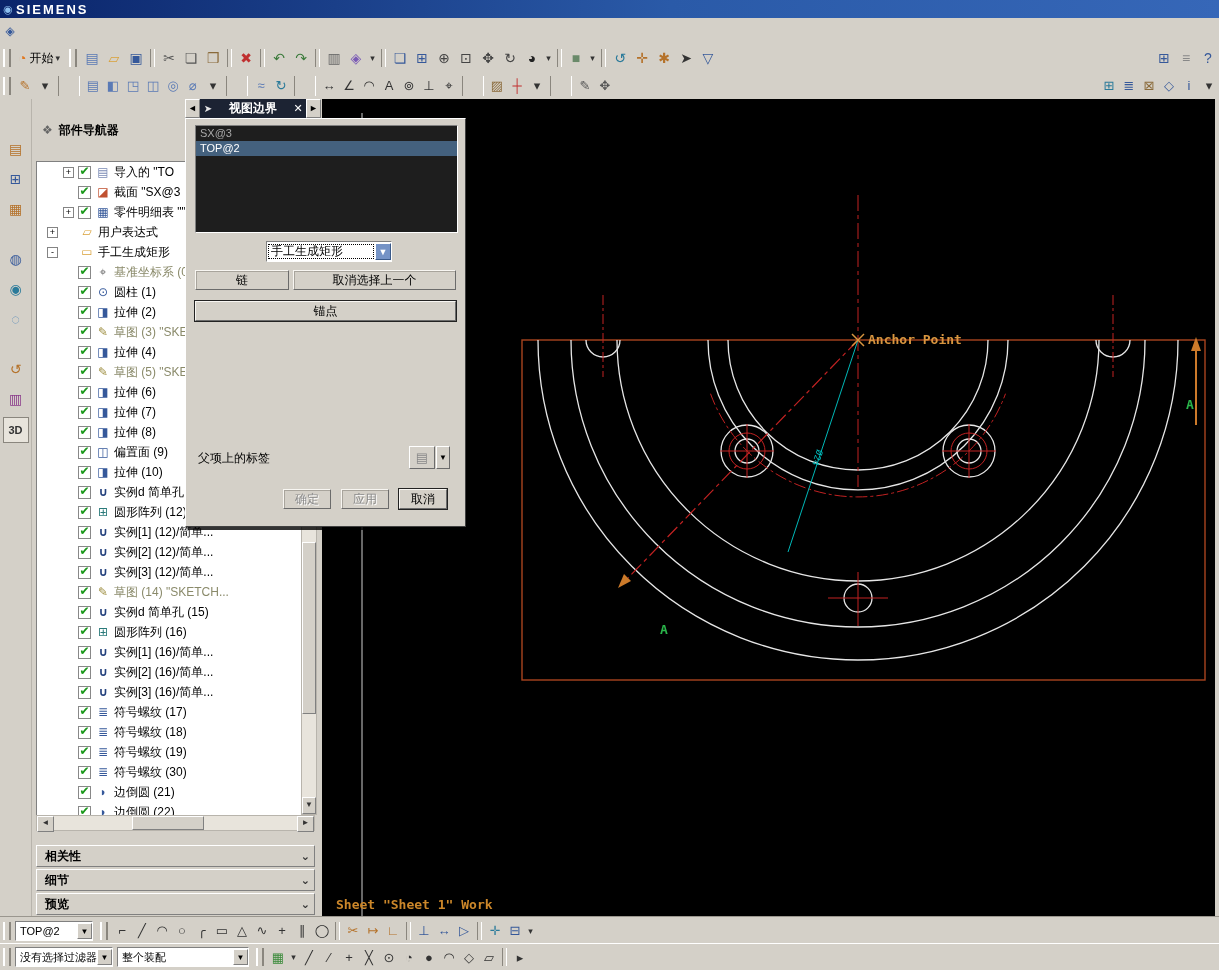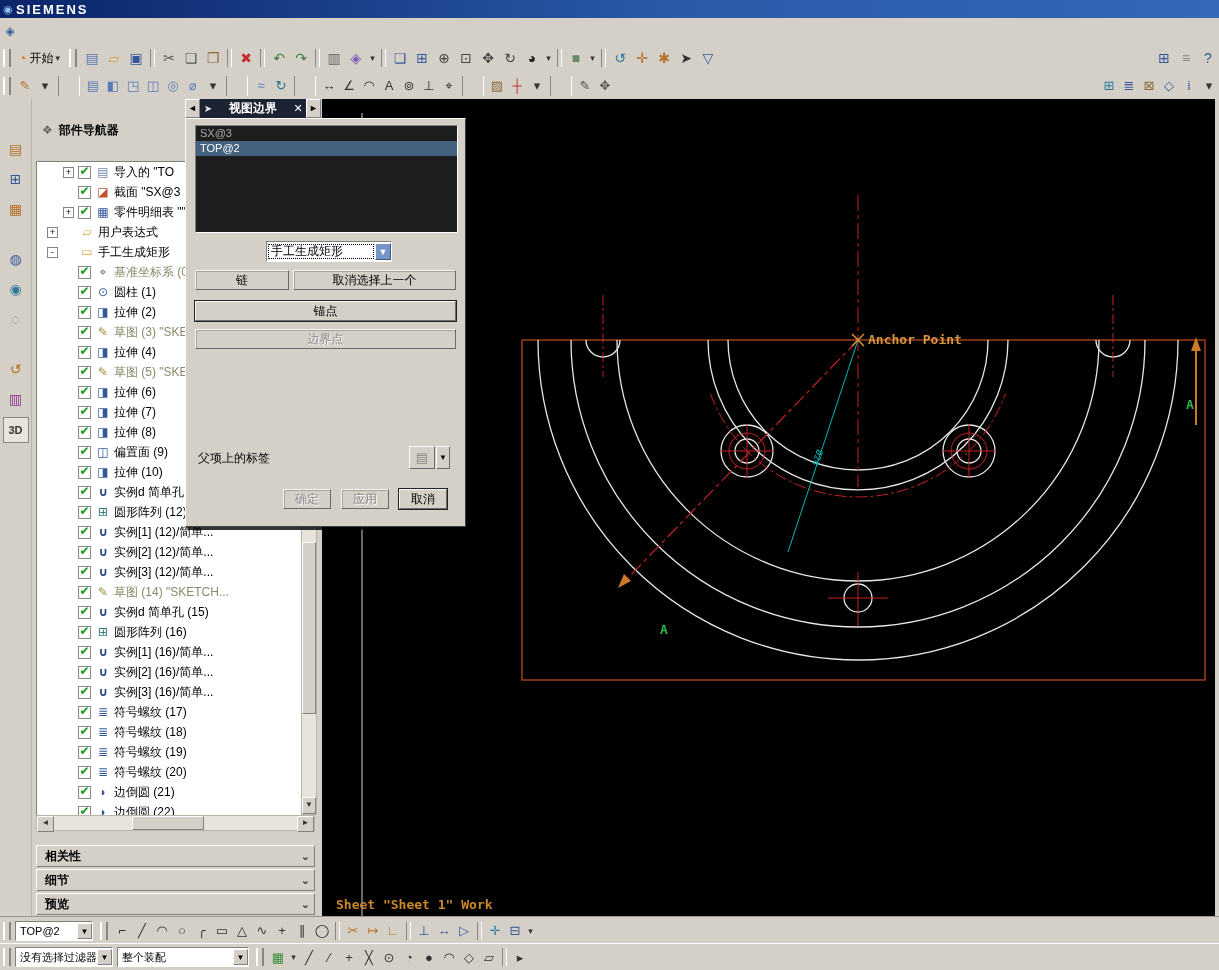"边界点" div.d-btn { html: <div>边界点</div> -> none }
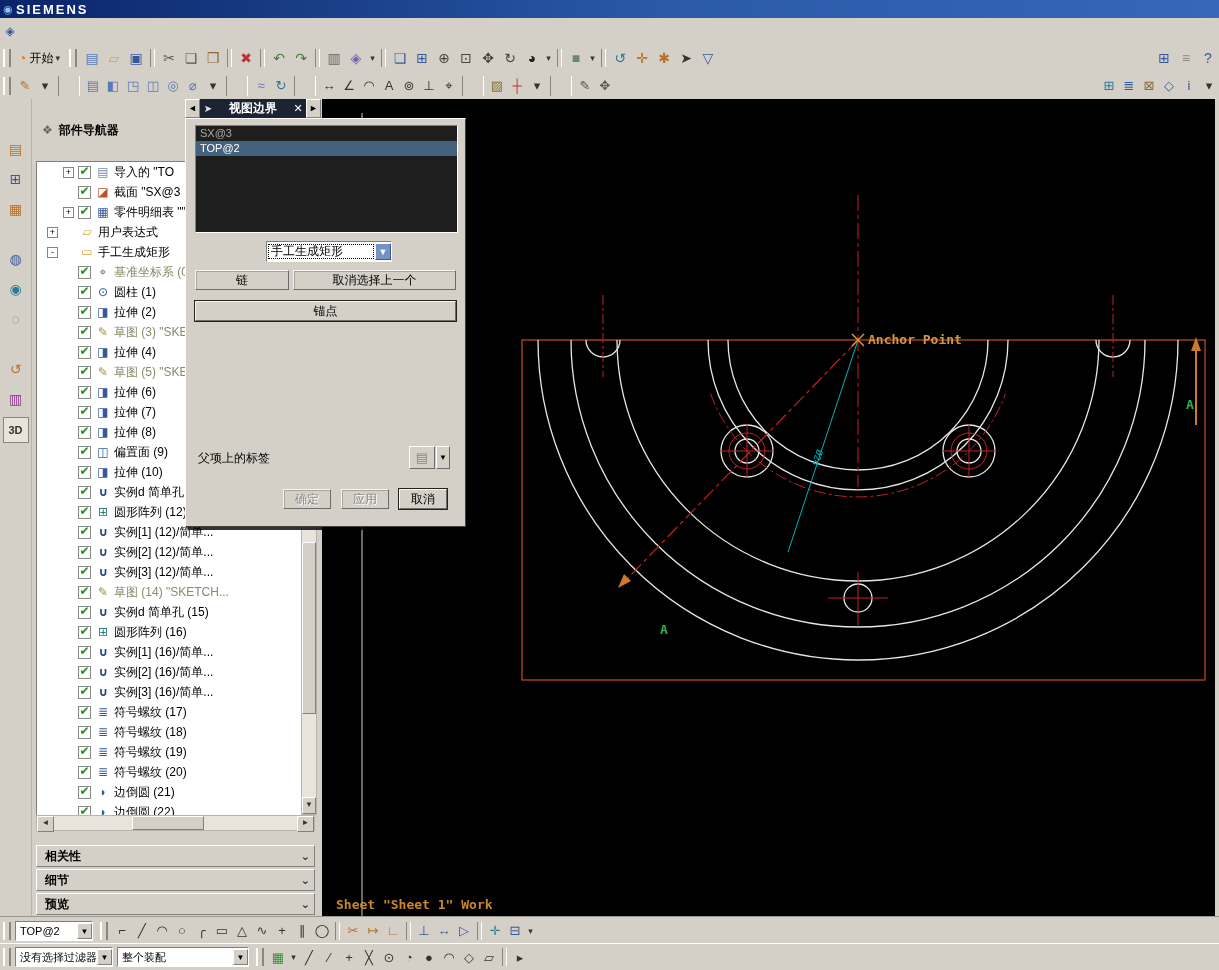"符号螺纹 (20)" span.tlabel { text: 20 -> 30 }
